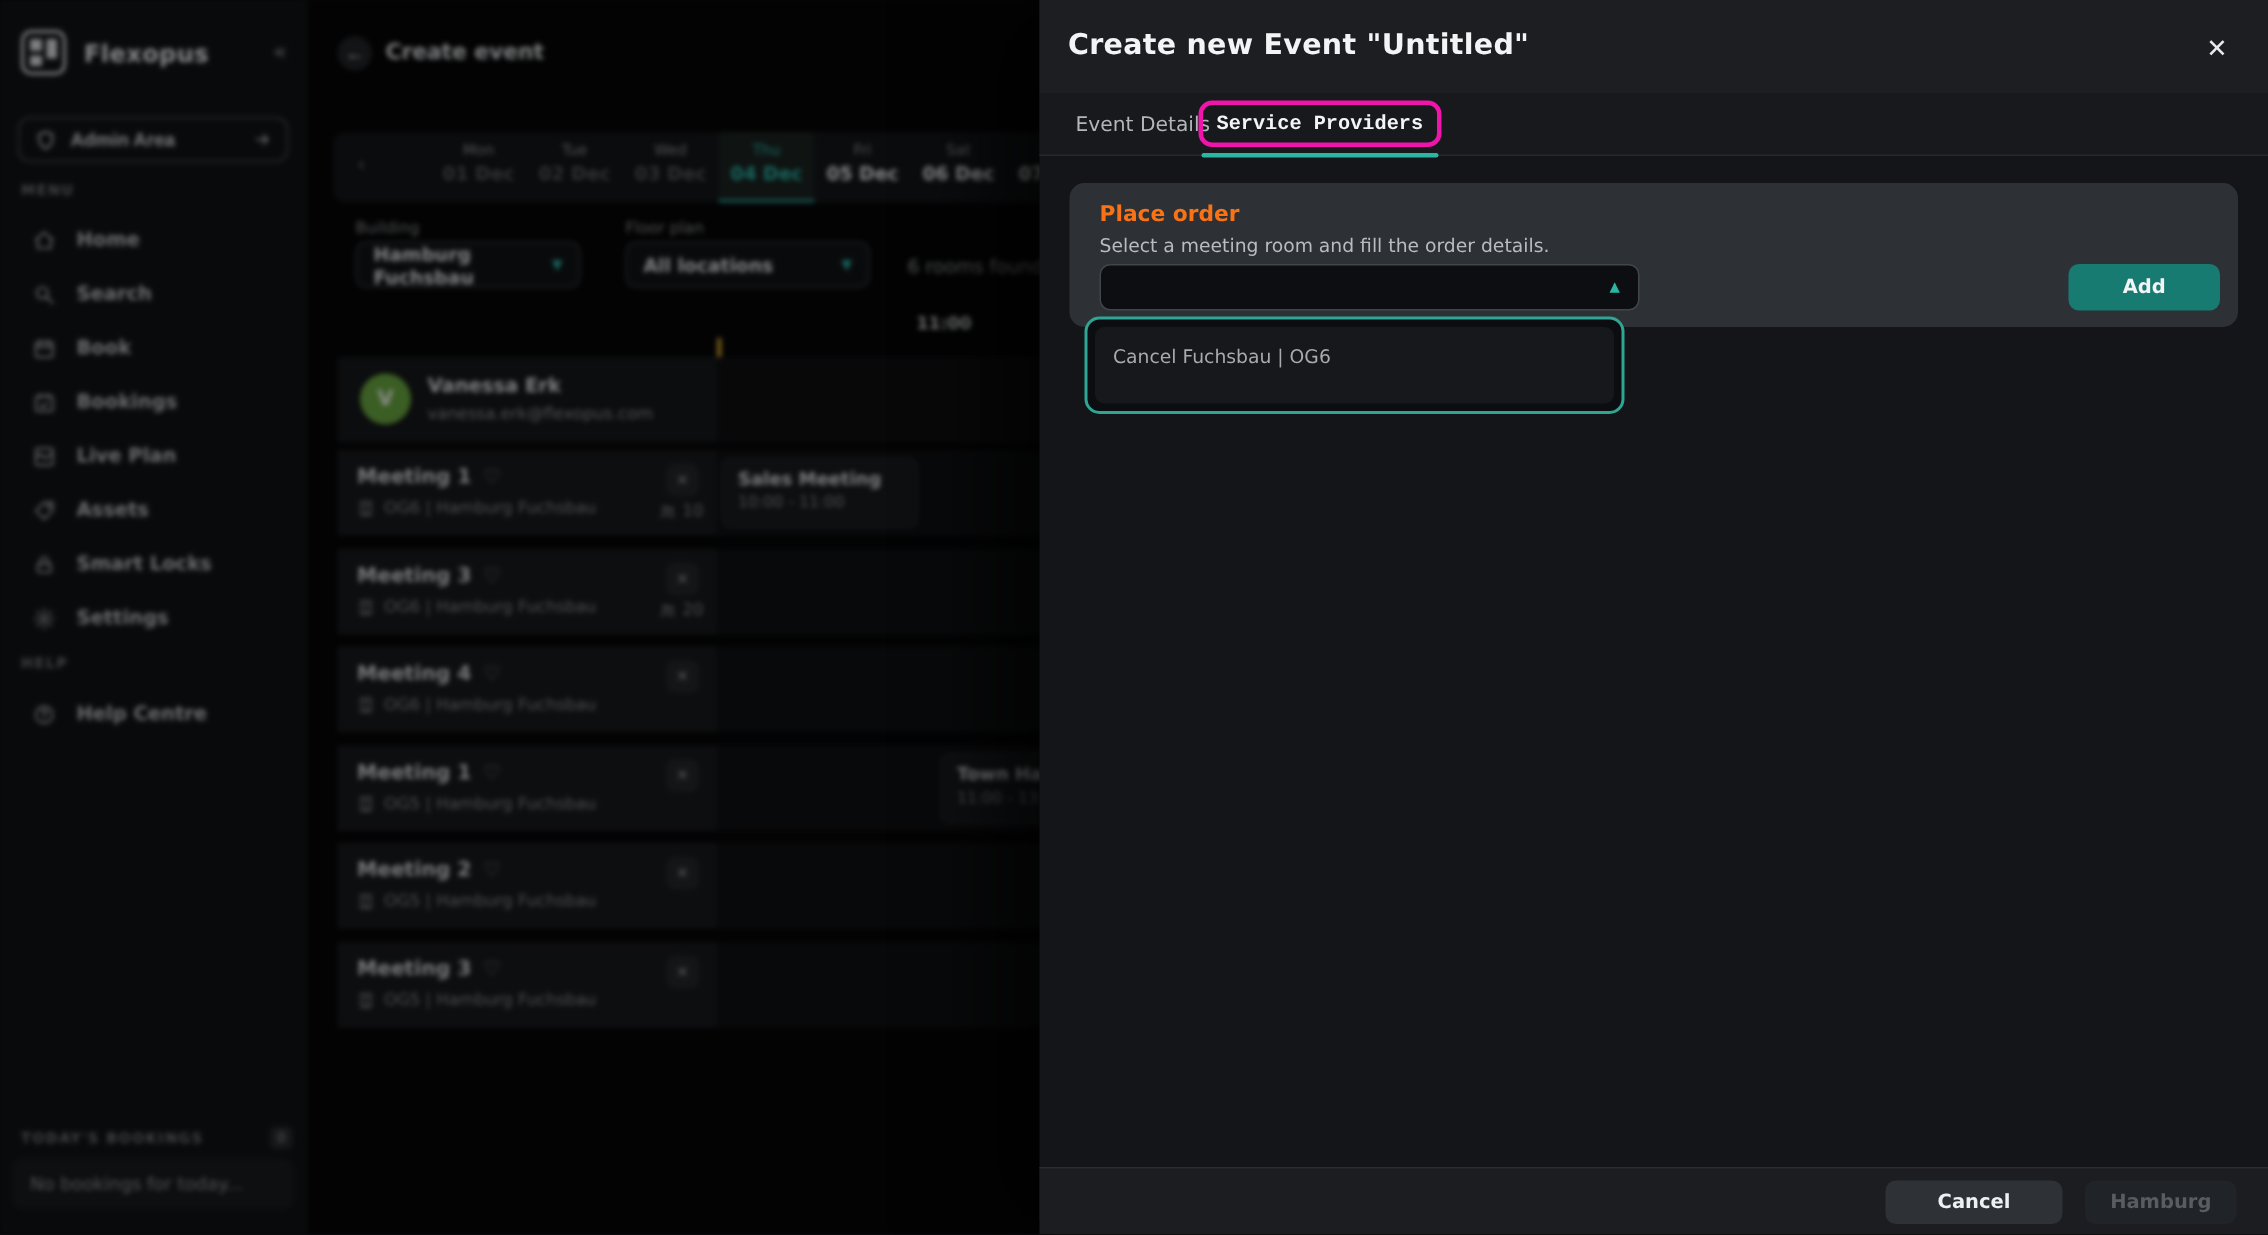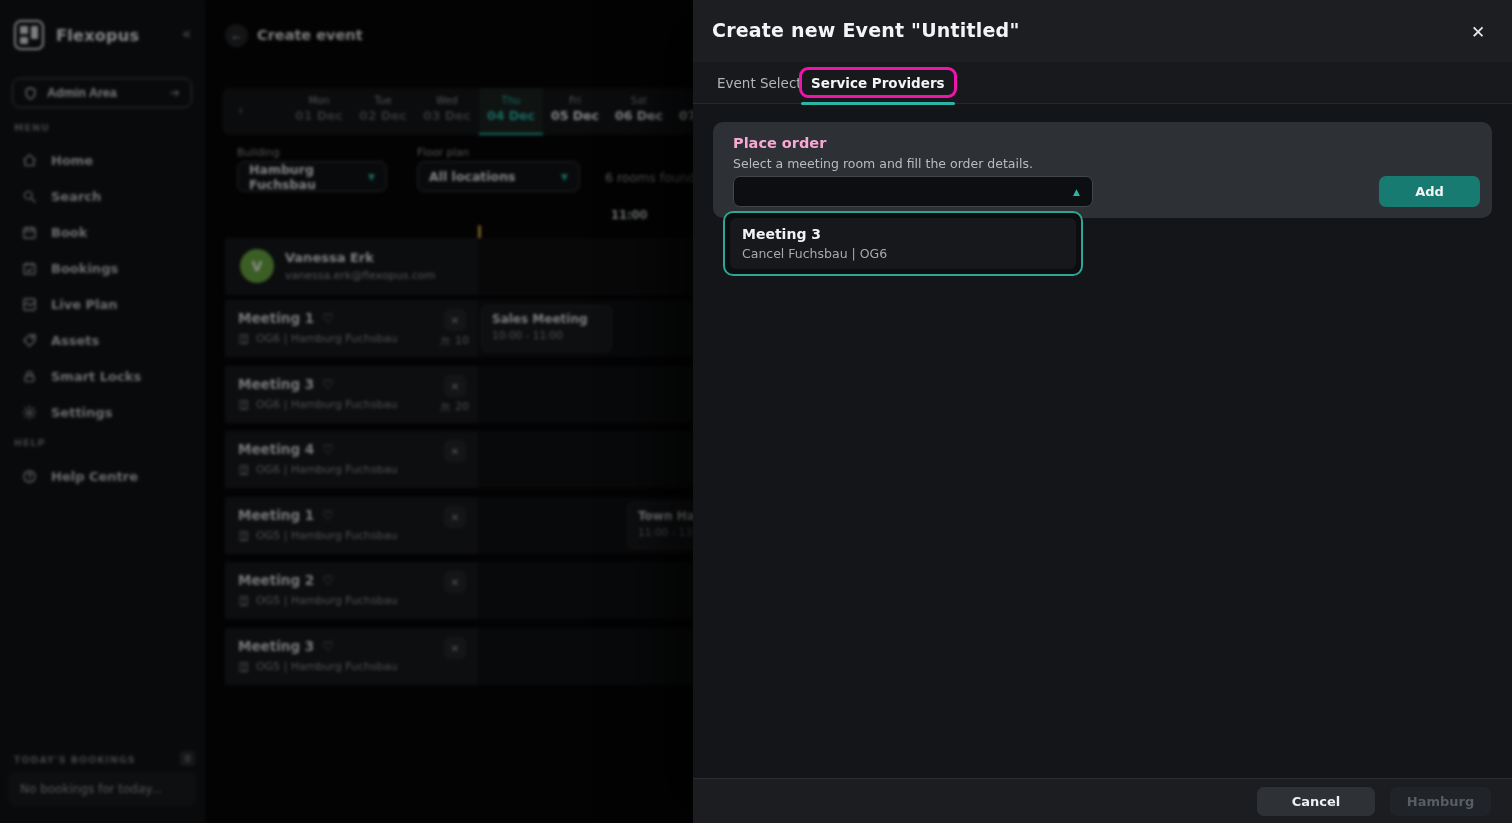"Event Select" span { text: Select -> Details }
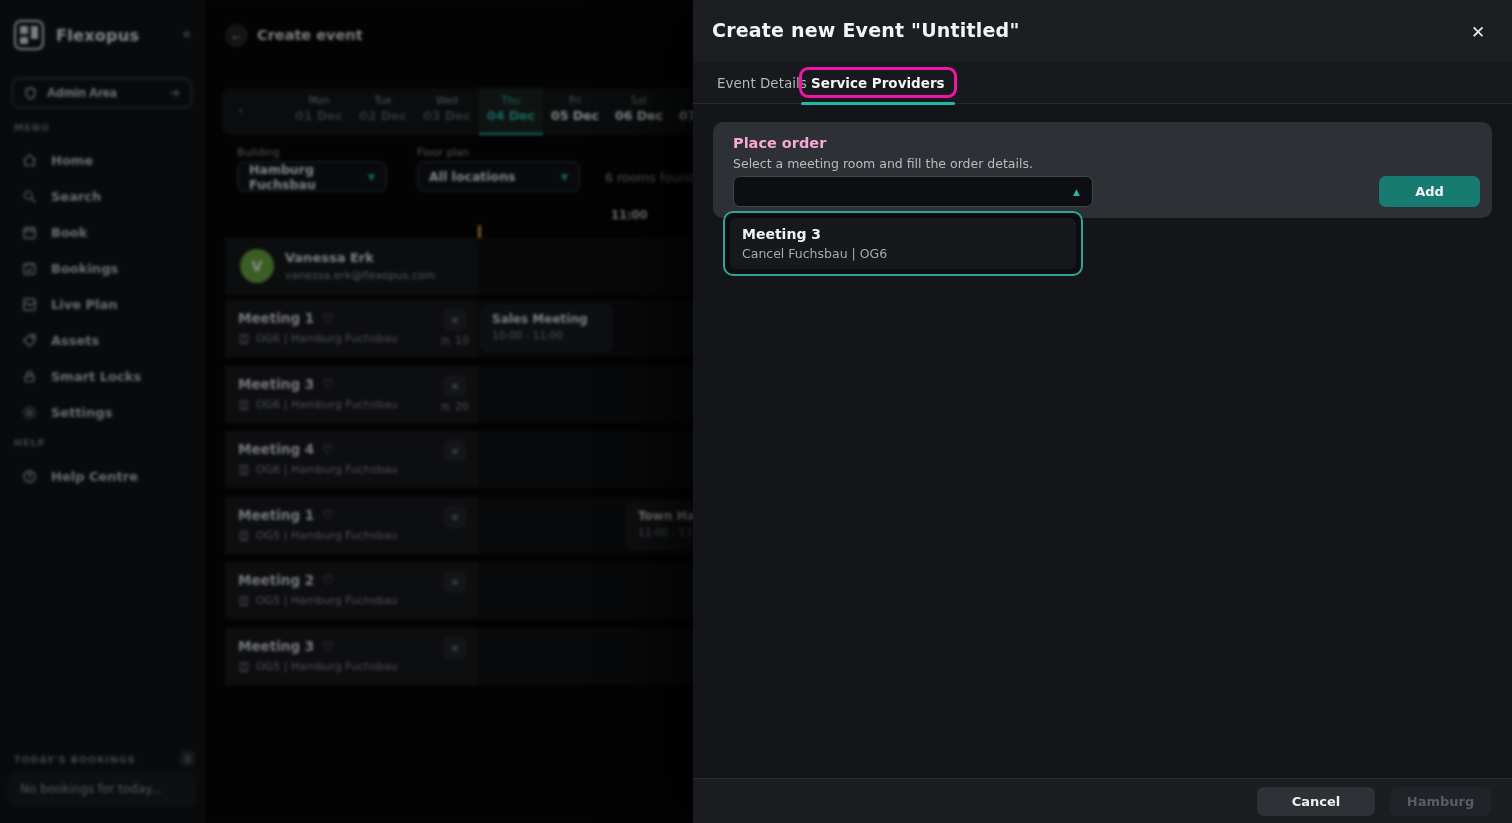"Service Providers" .m-tab.t1 { font-family: none -> Liberation Mono, monospace }
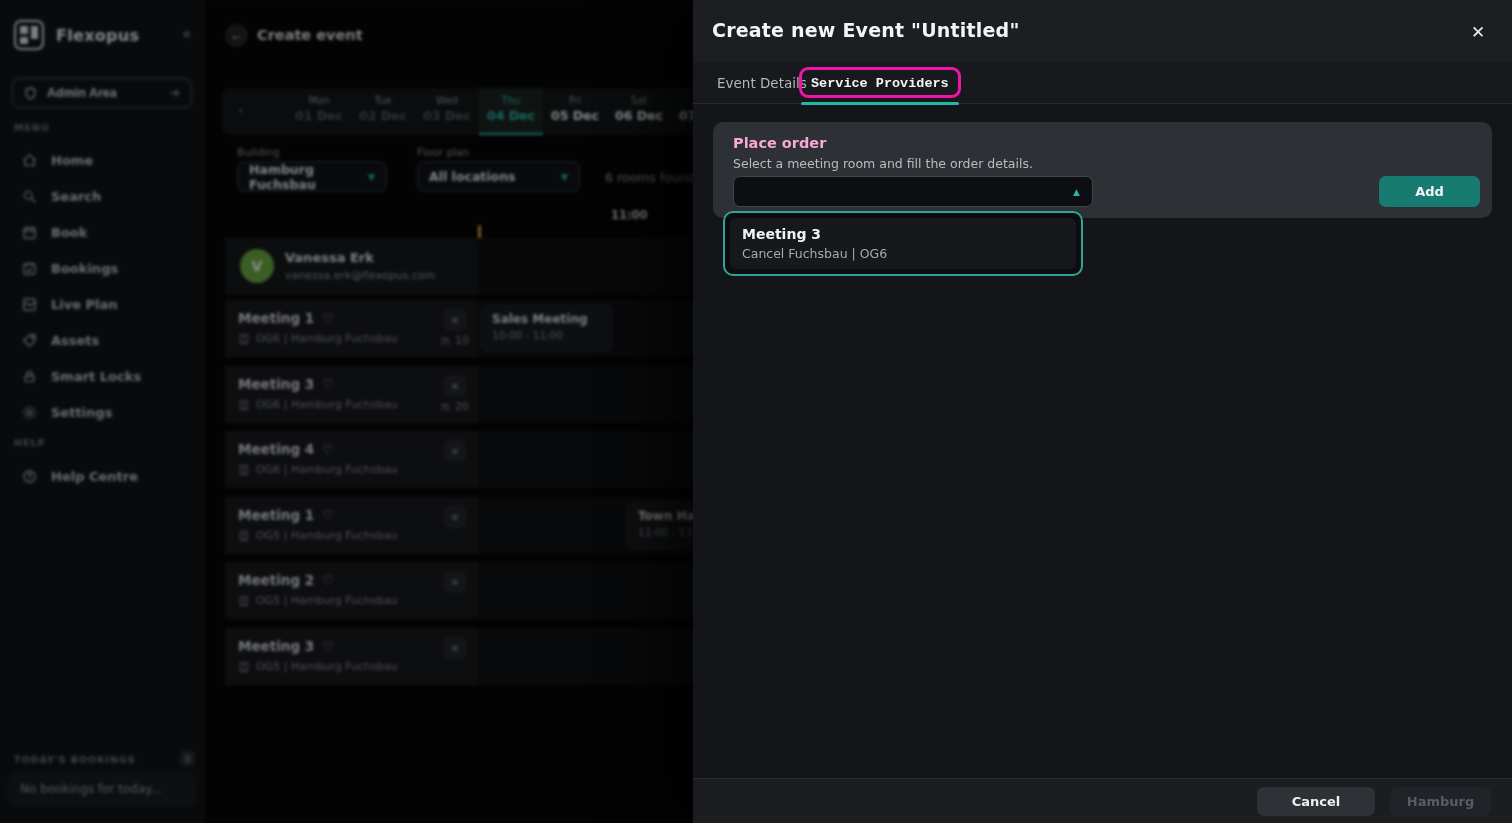"Place order" .po-title { color: #f9a8d4 -> #f97316 }
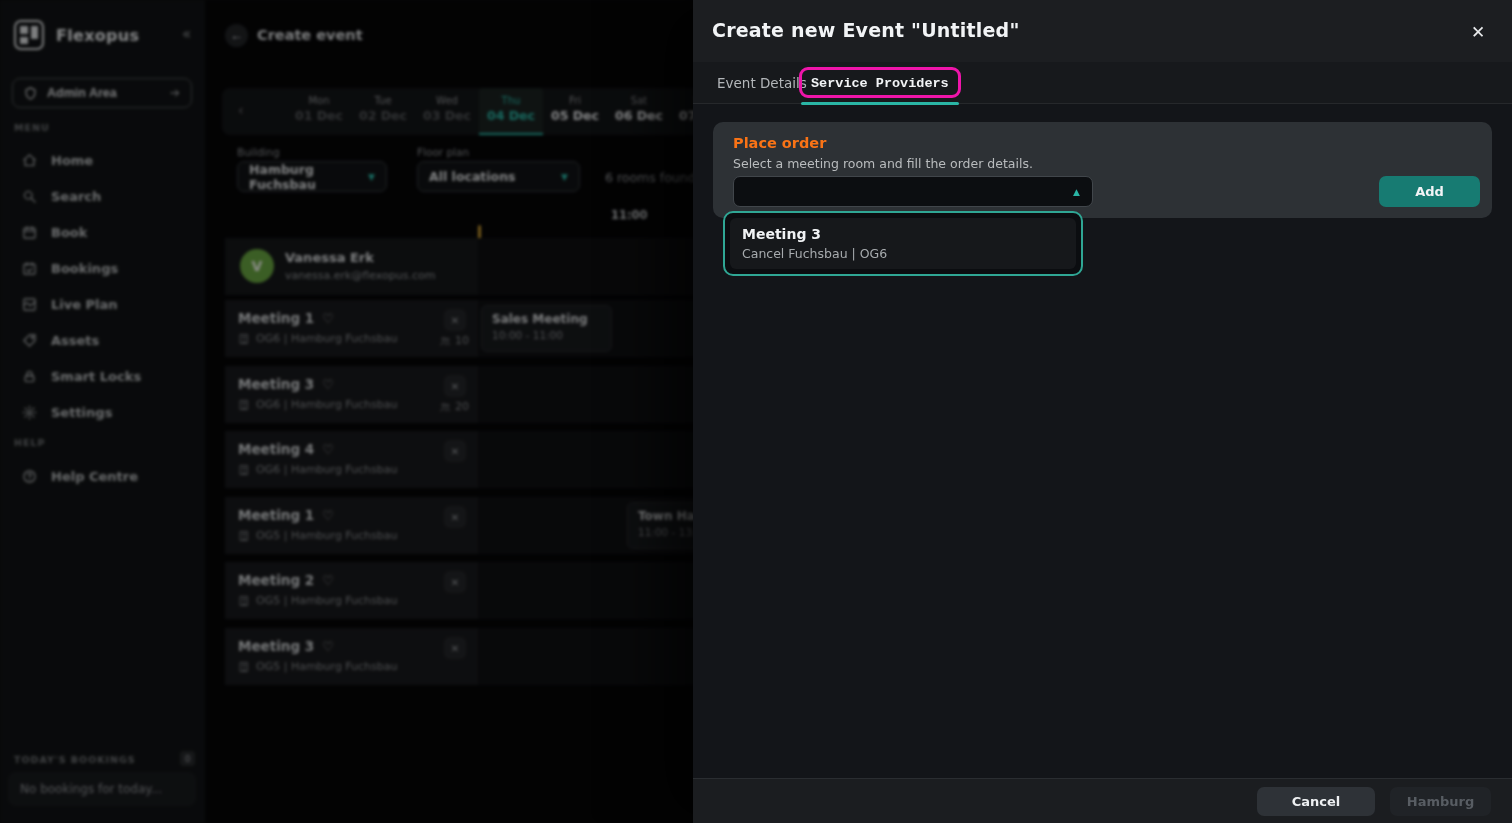"Meeting 3" div.dd-name { html: <div>Meeting 3</div> -> none }
